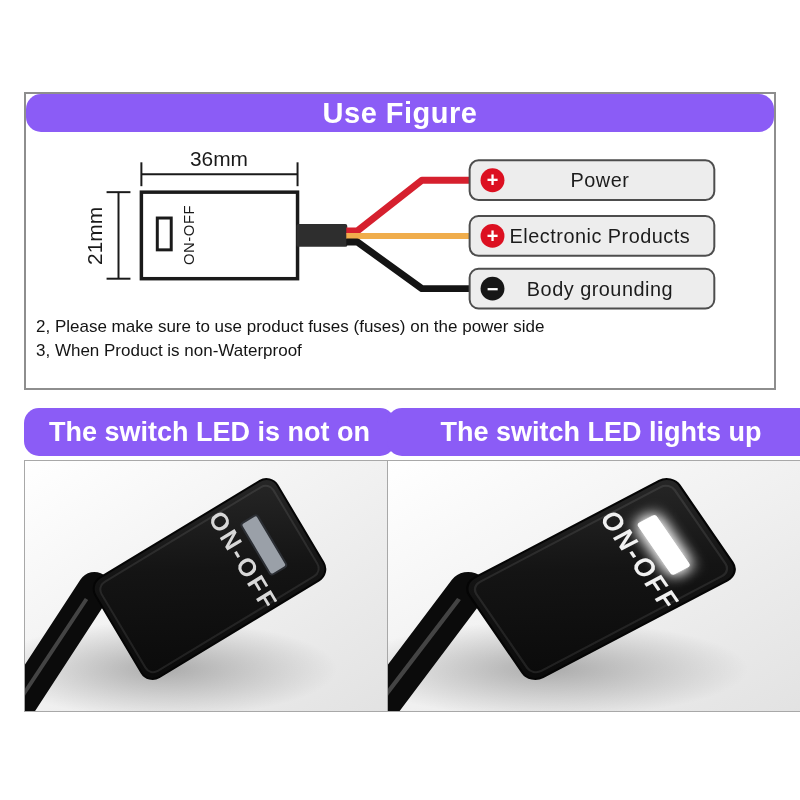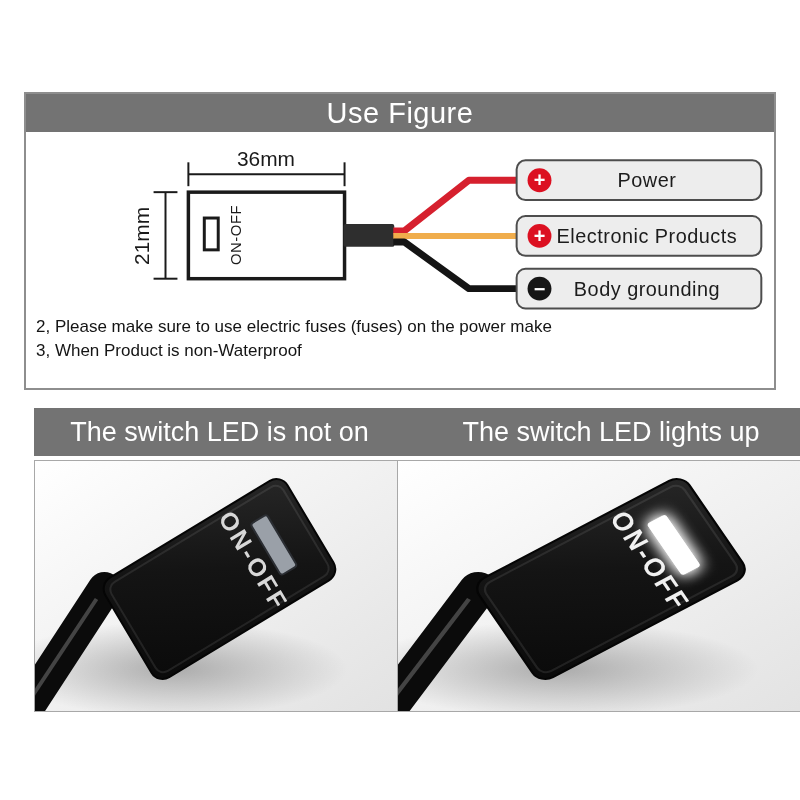"Use Figure" .banner { background: #737373 -> #8b5cf6; border-radius: none -> 15px; font-weight: normal -> bold }
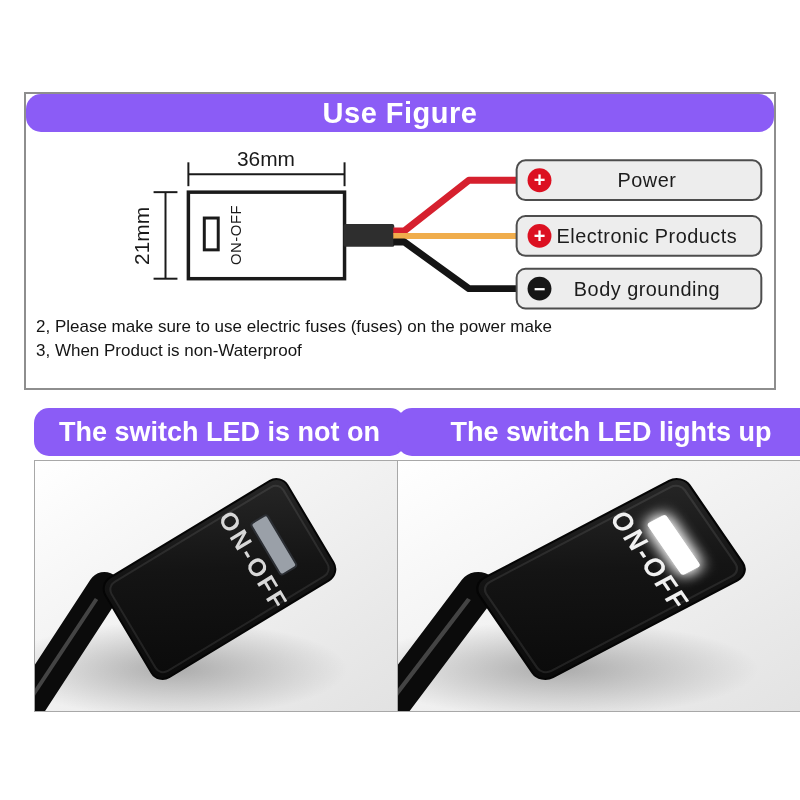"36mm" .diagram-wrap { padding-left: 47px -> none }
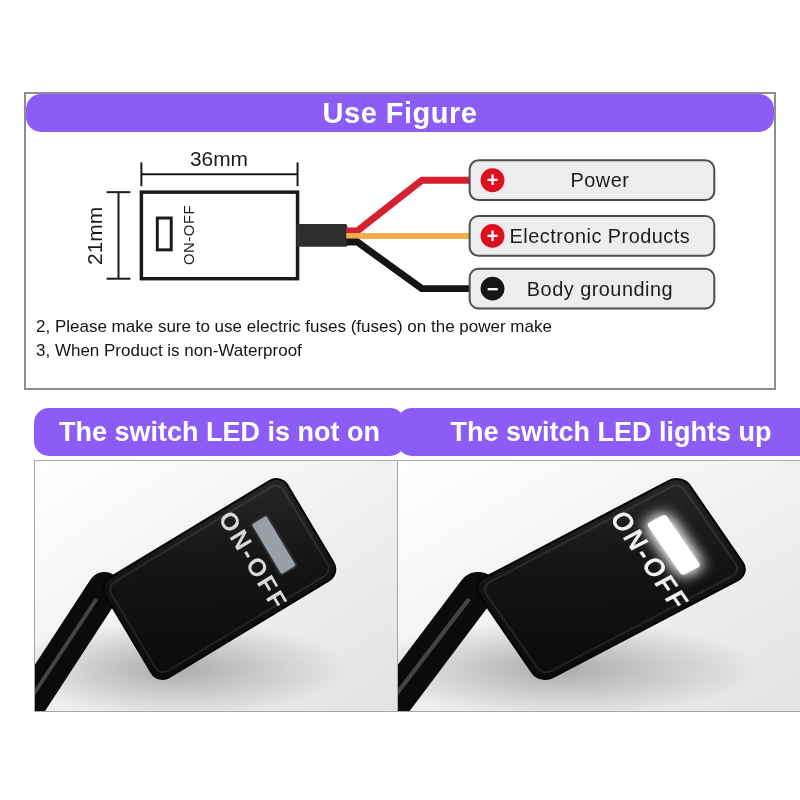"2, Please make sure to" li { text: electric fuses (fuses) on the power make -> product fuses (fuses) on the power side }
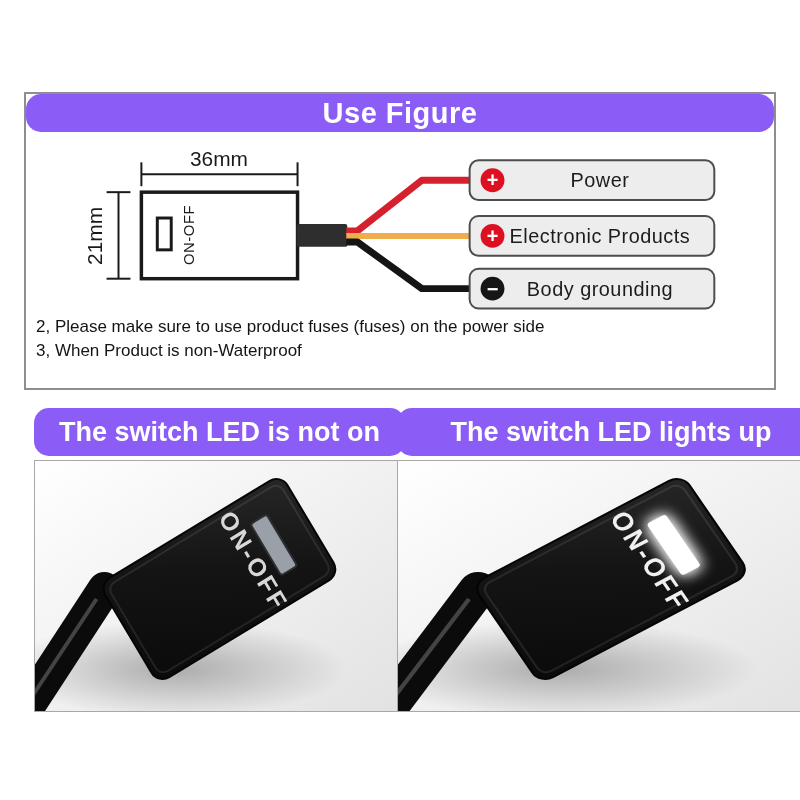"The switch LED is not" .cmp-panel { margin-left: 10px -> none }
